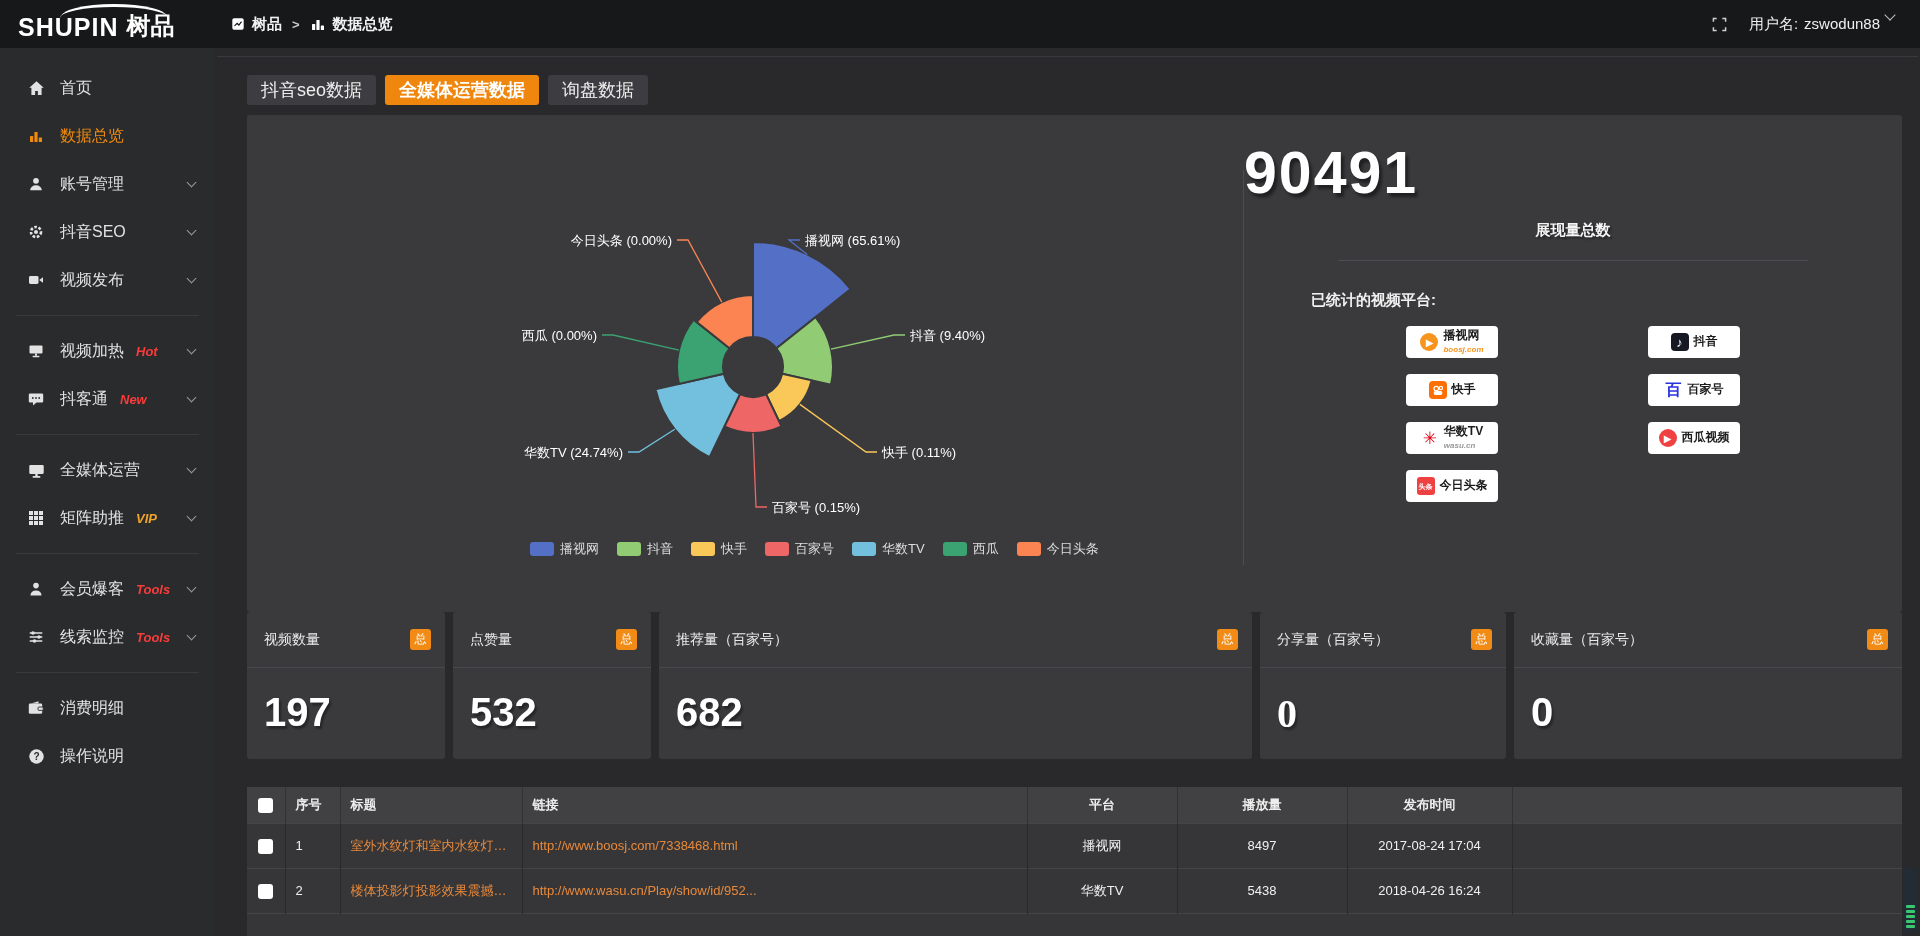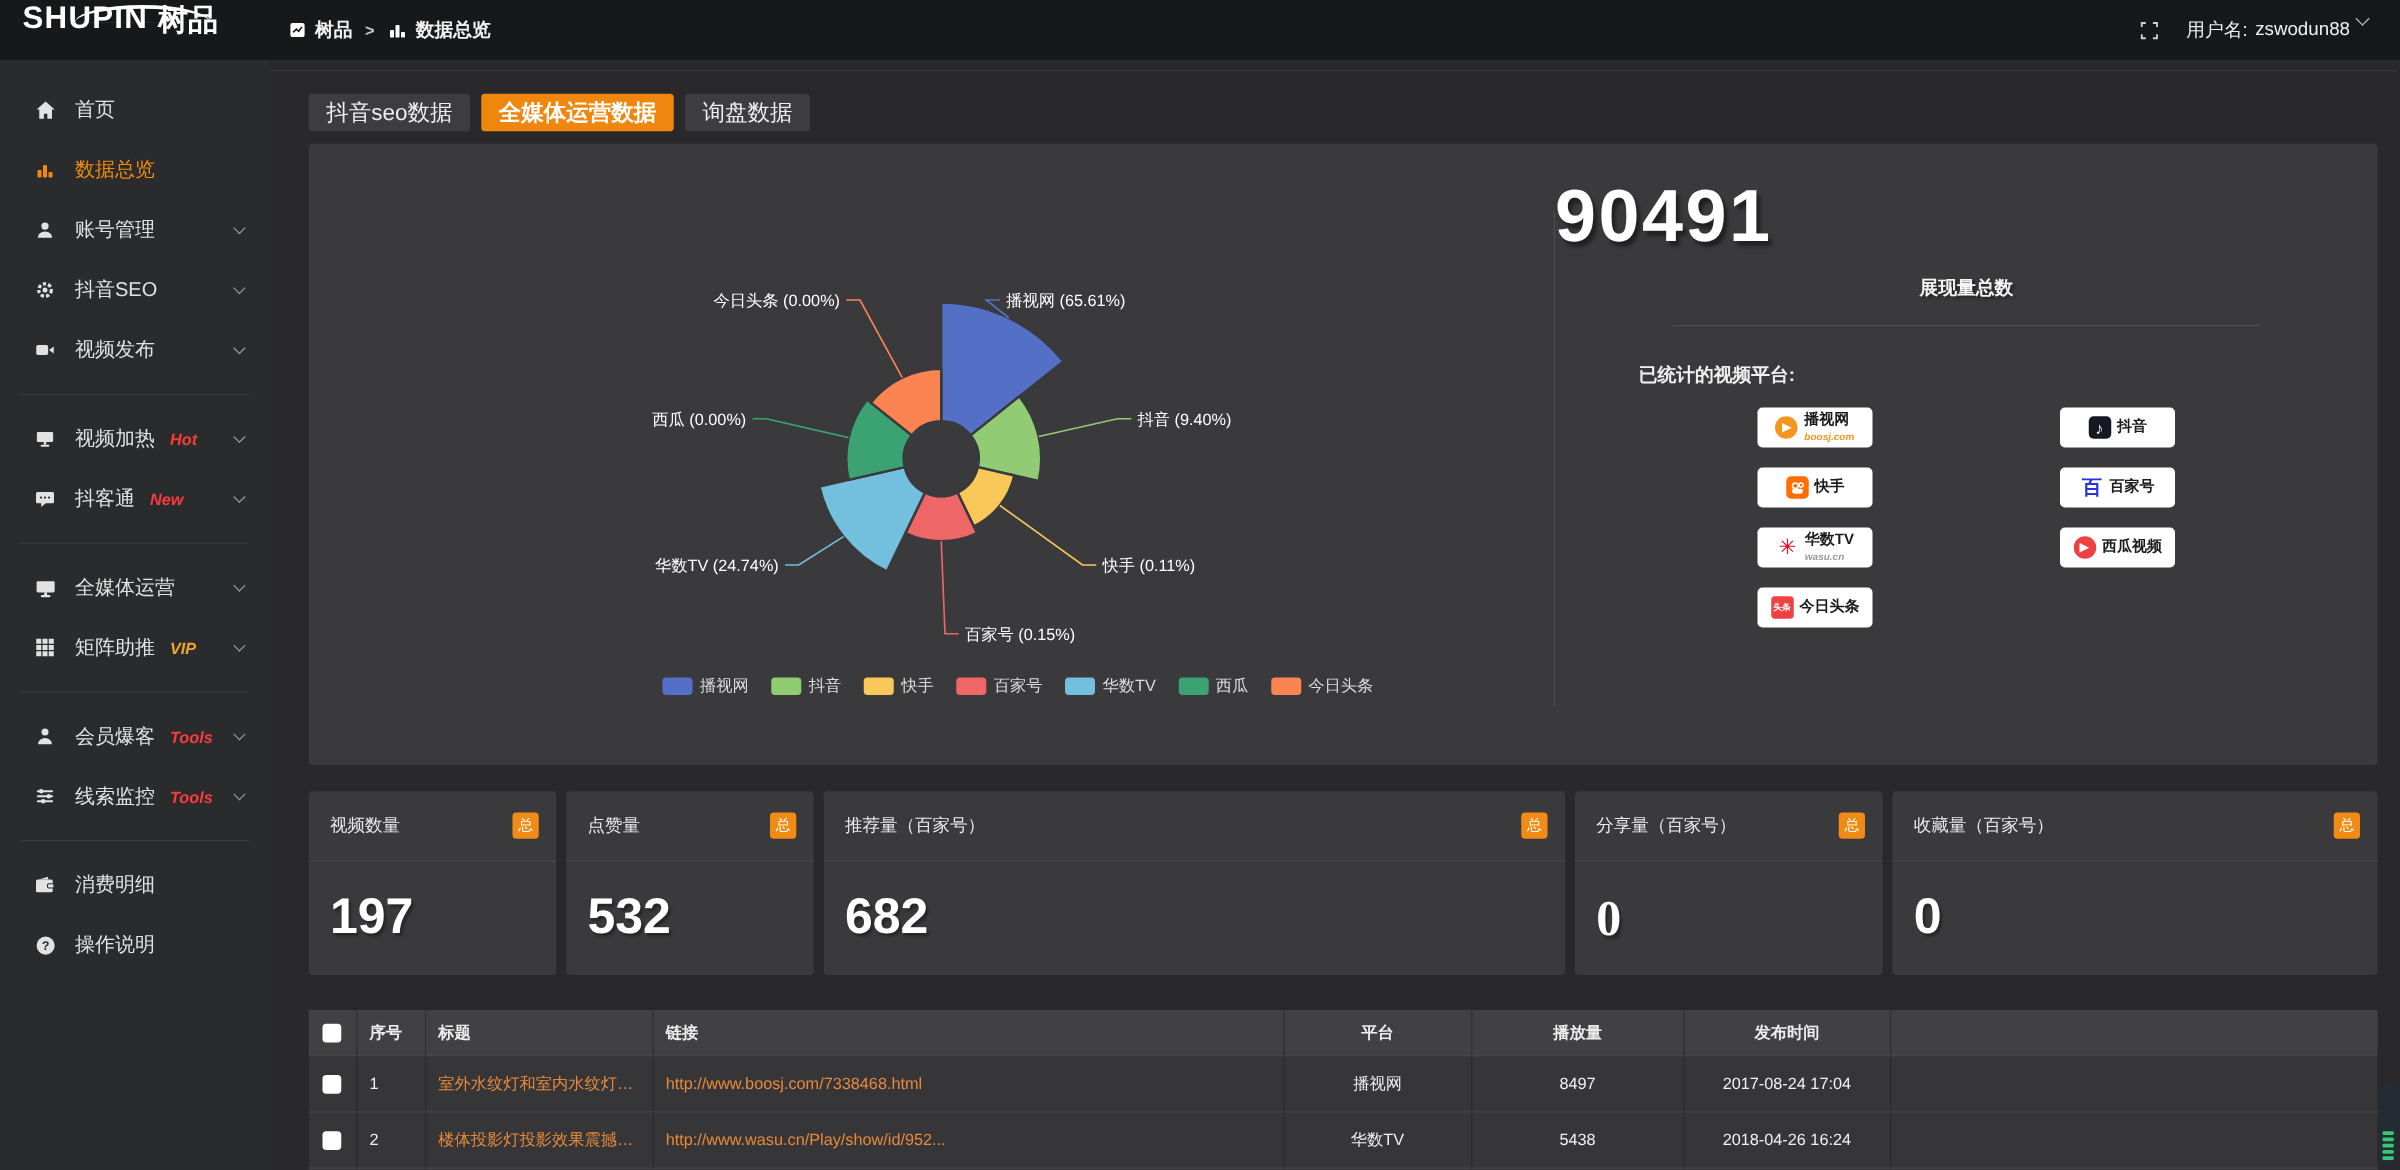"SHUPIN" .logo { align-items: none -> flex-end }
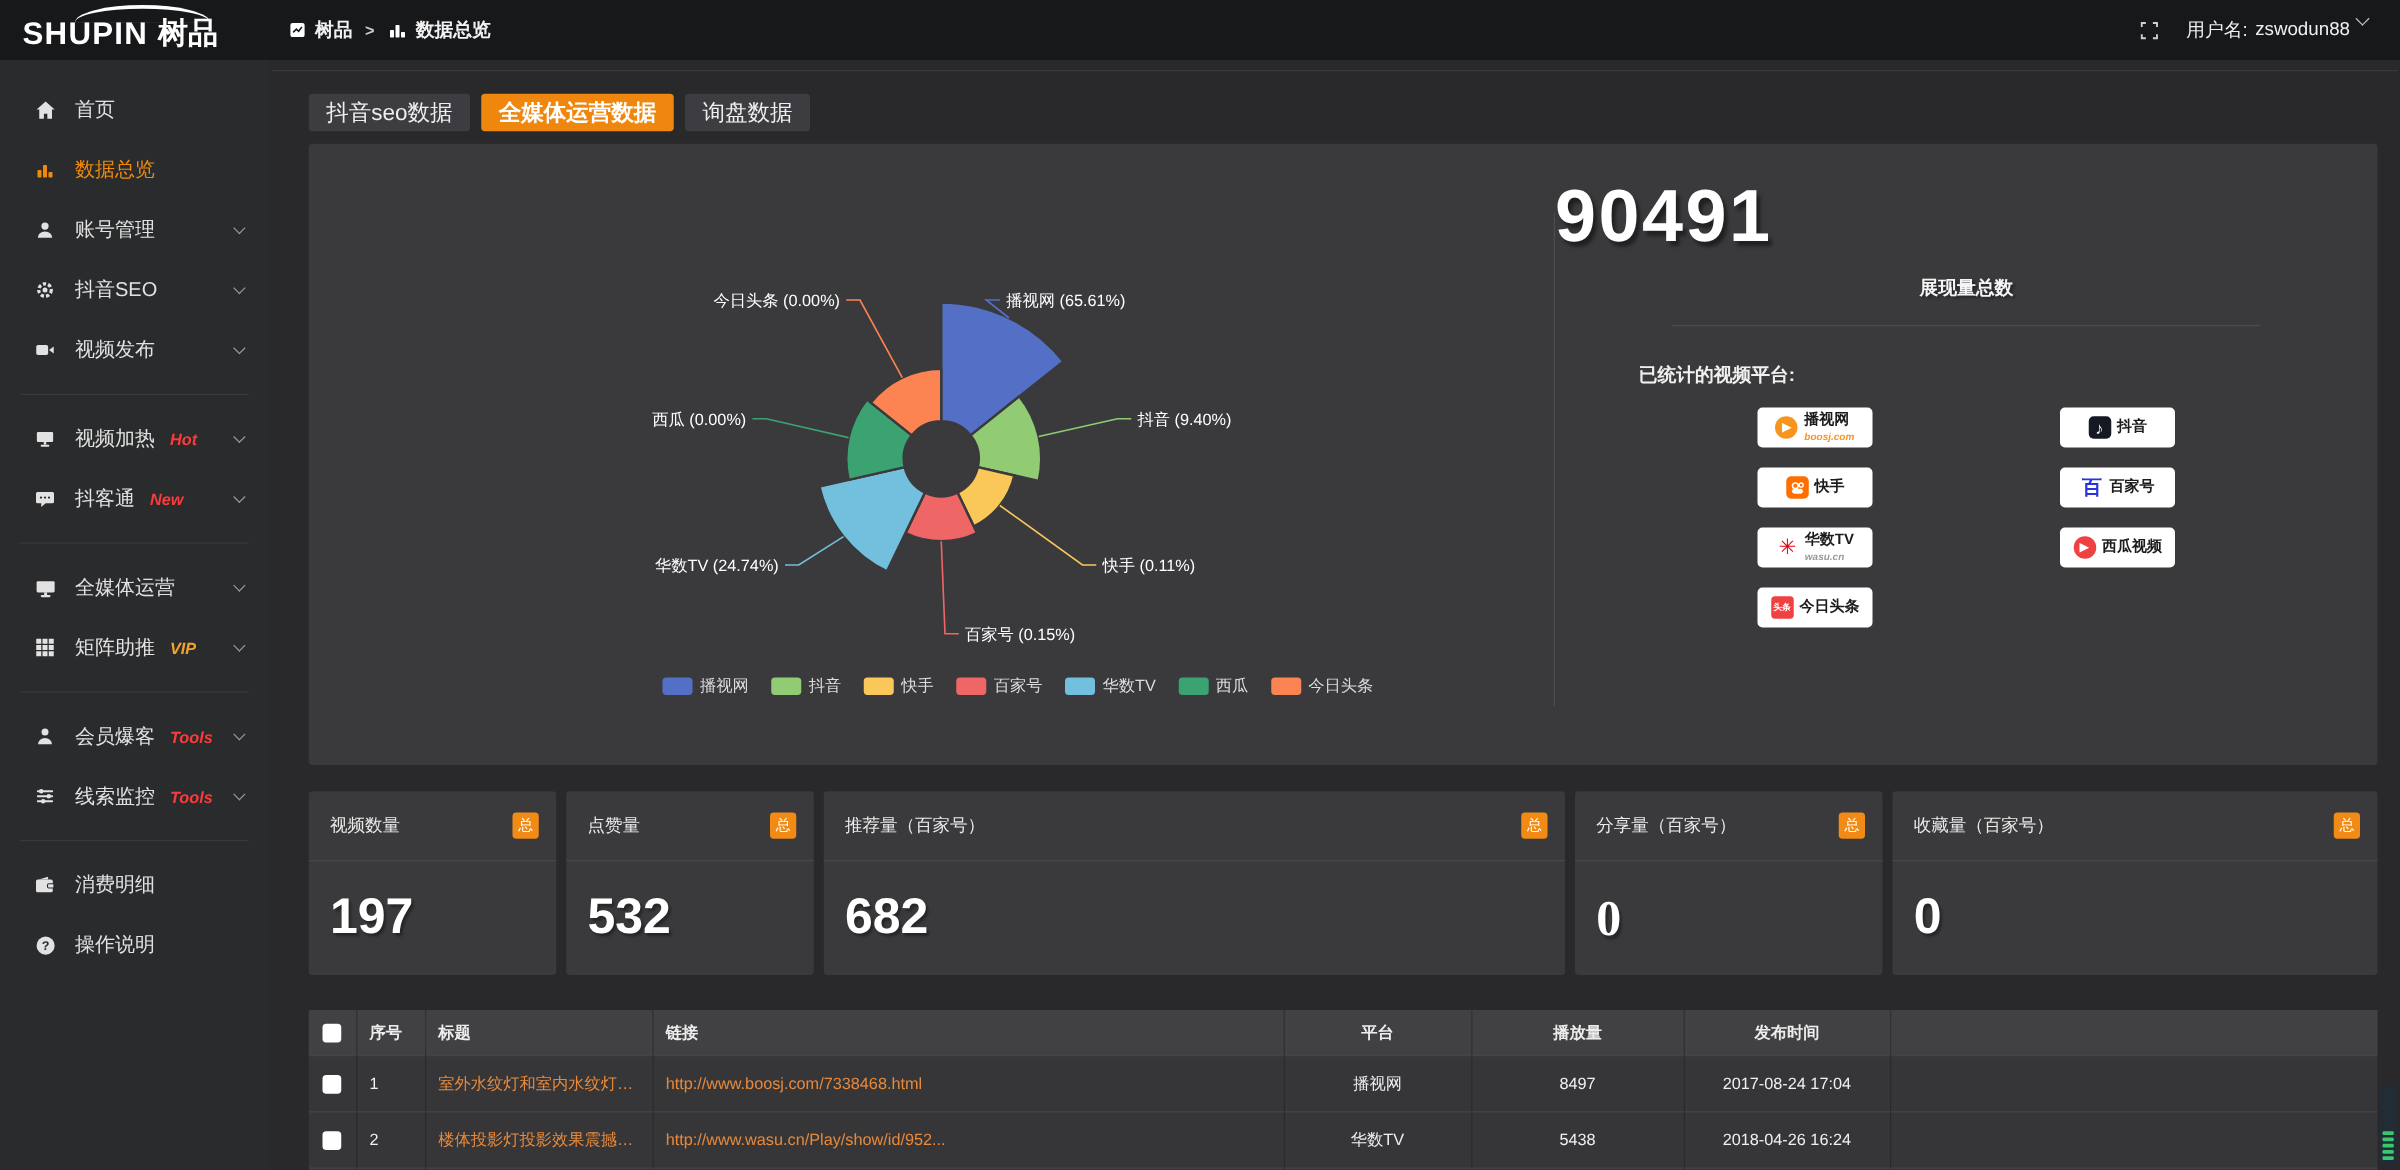"视频数量" .stats { margin-top: 21px -> none }
